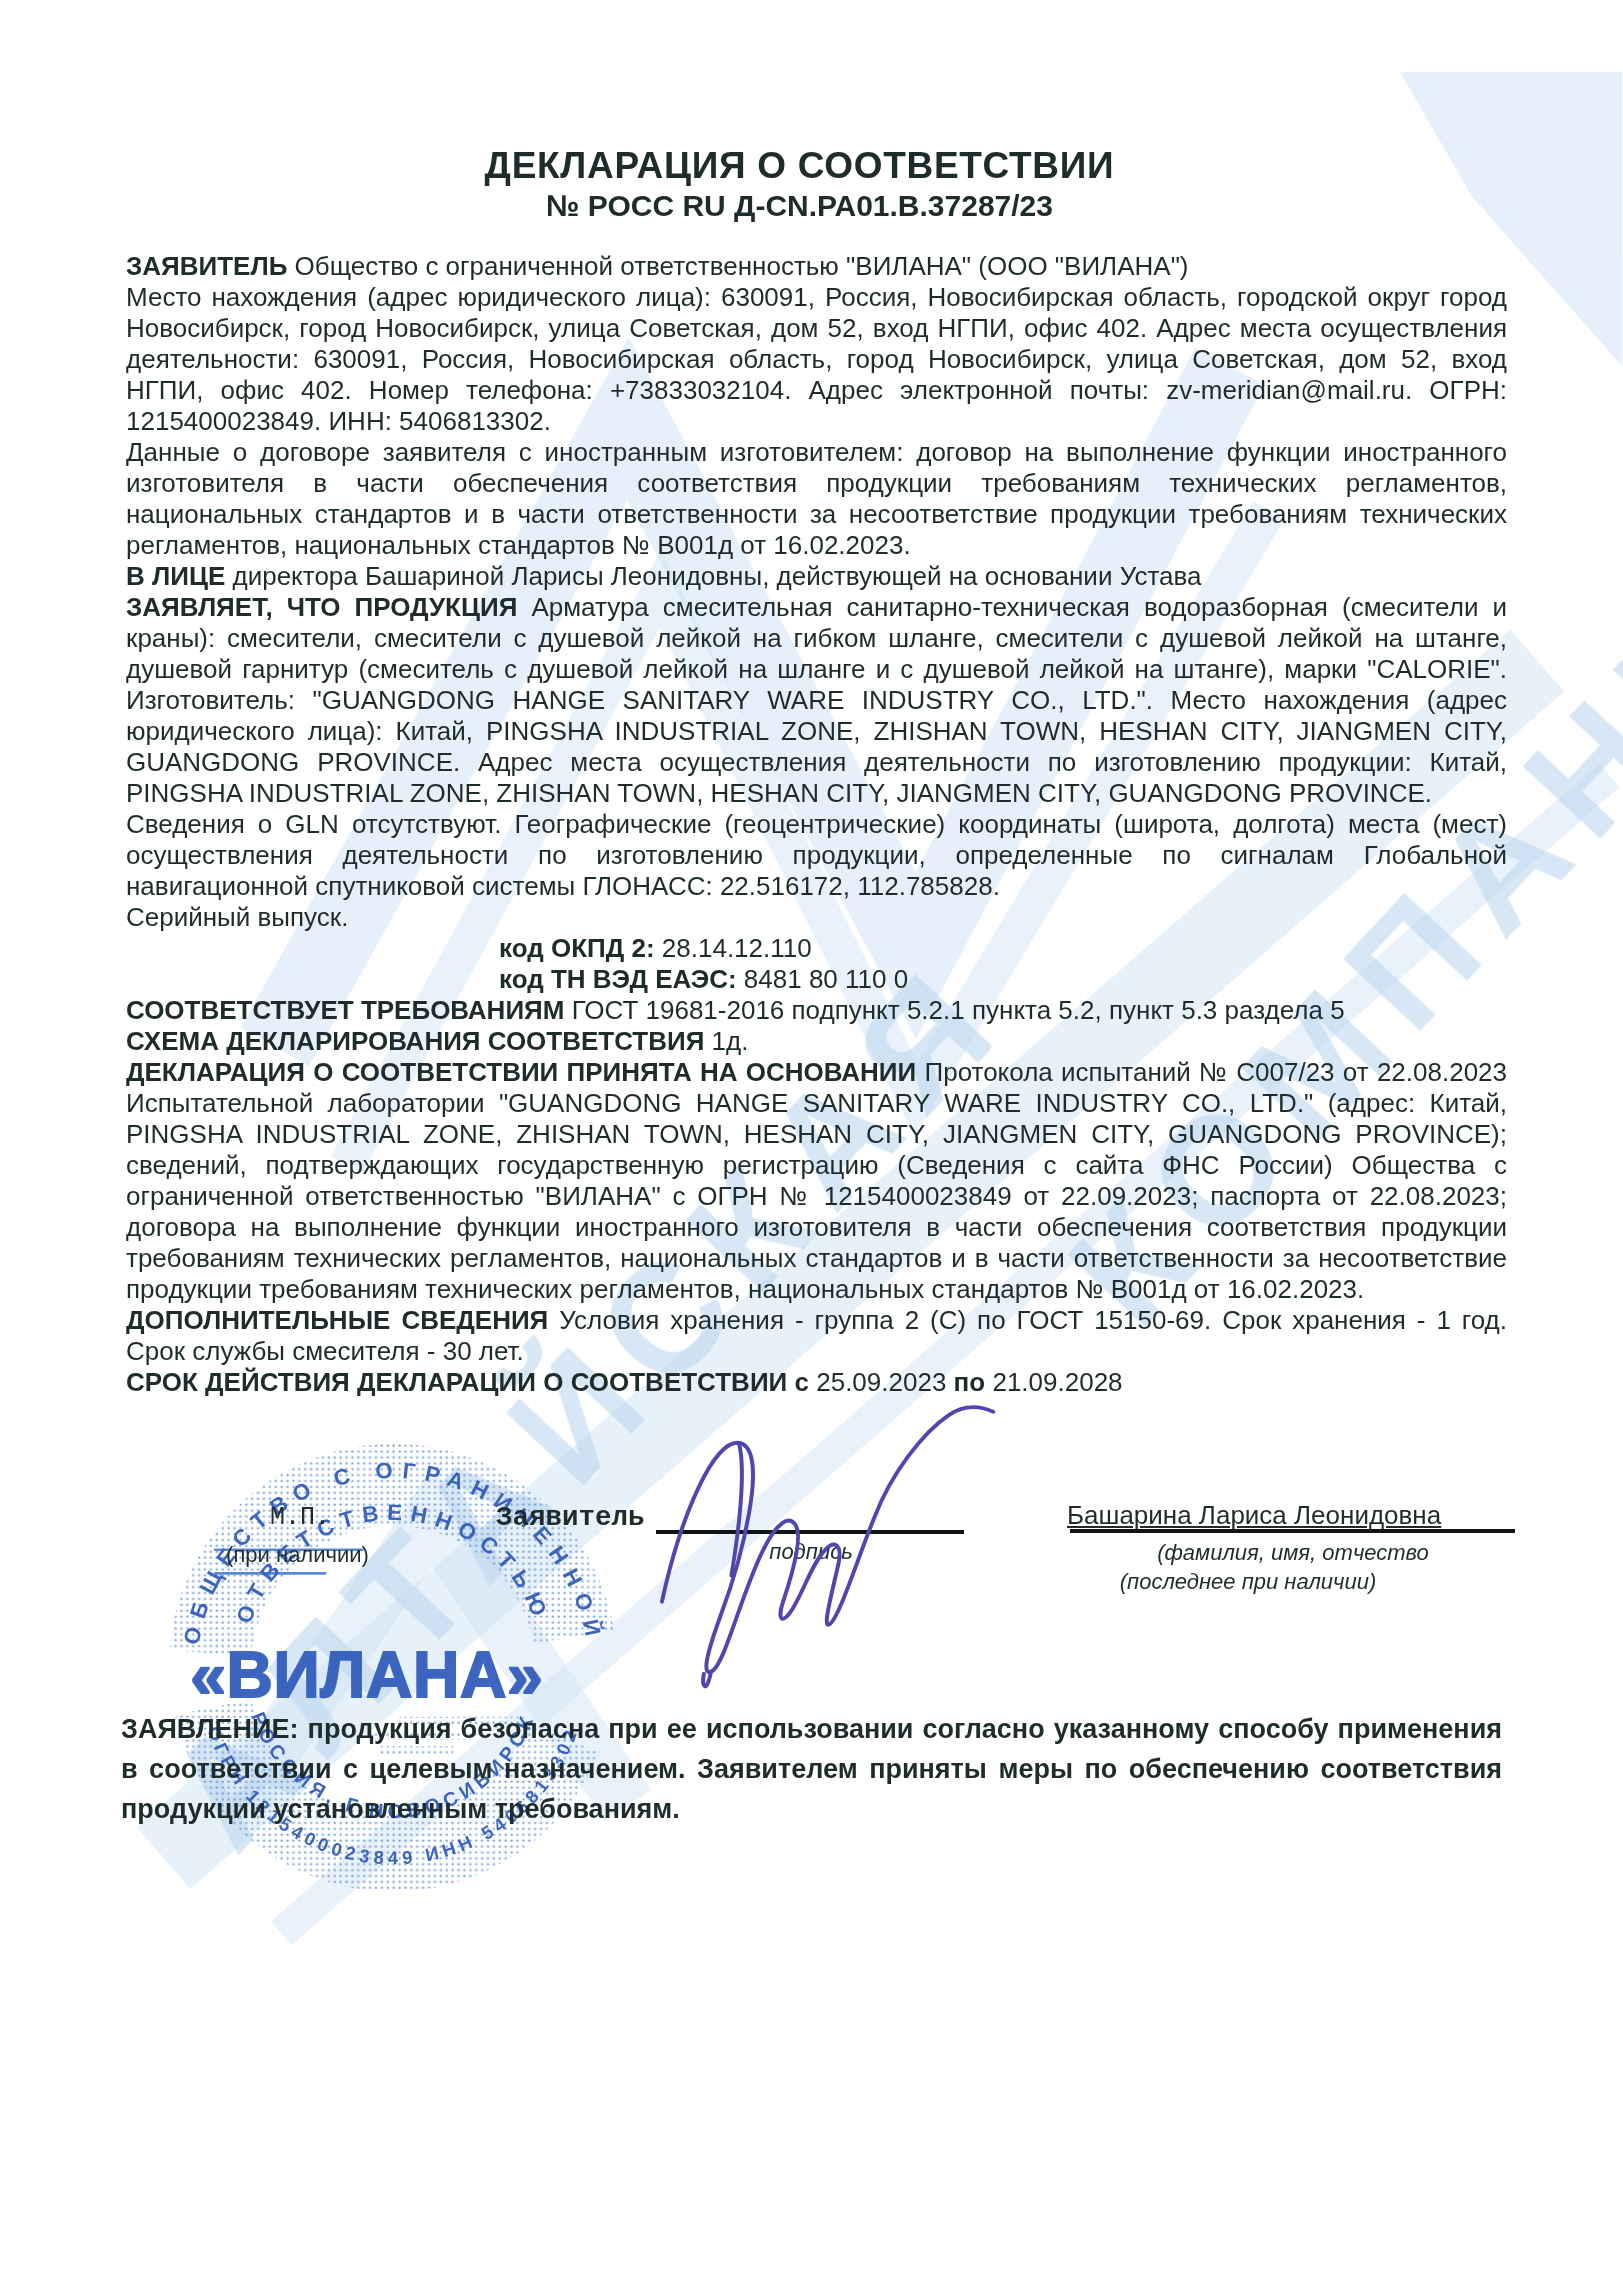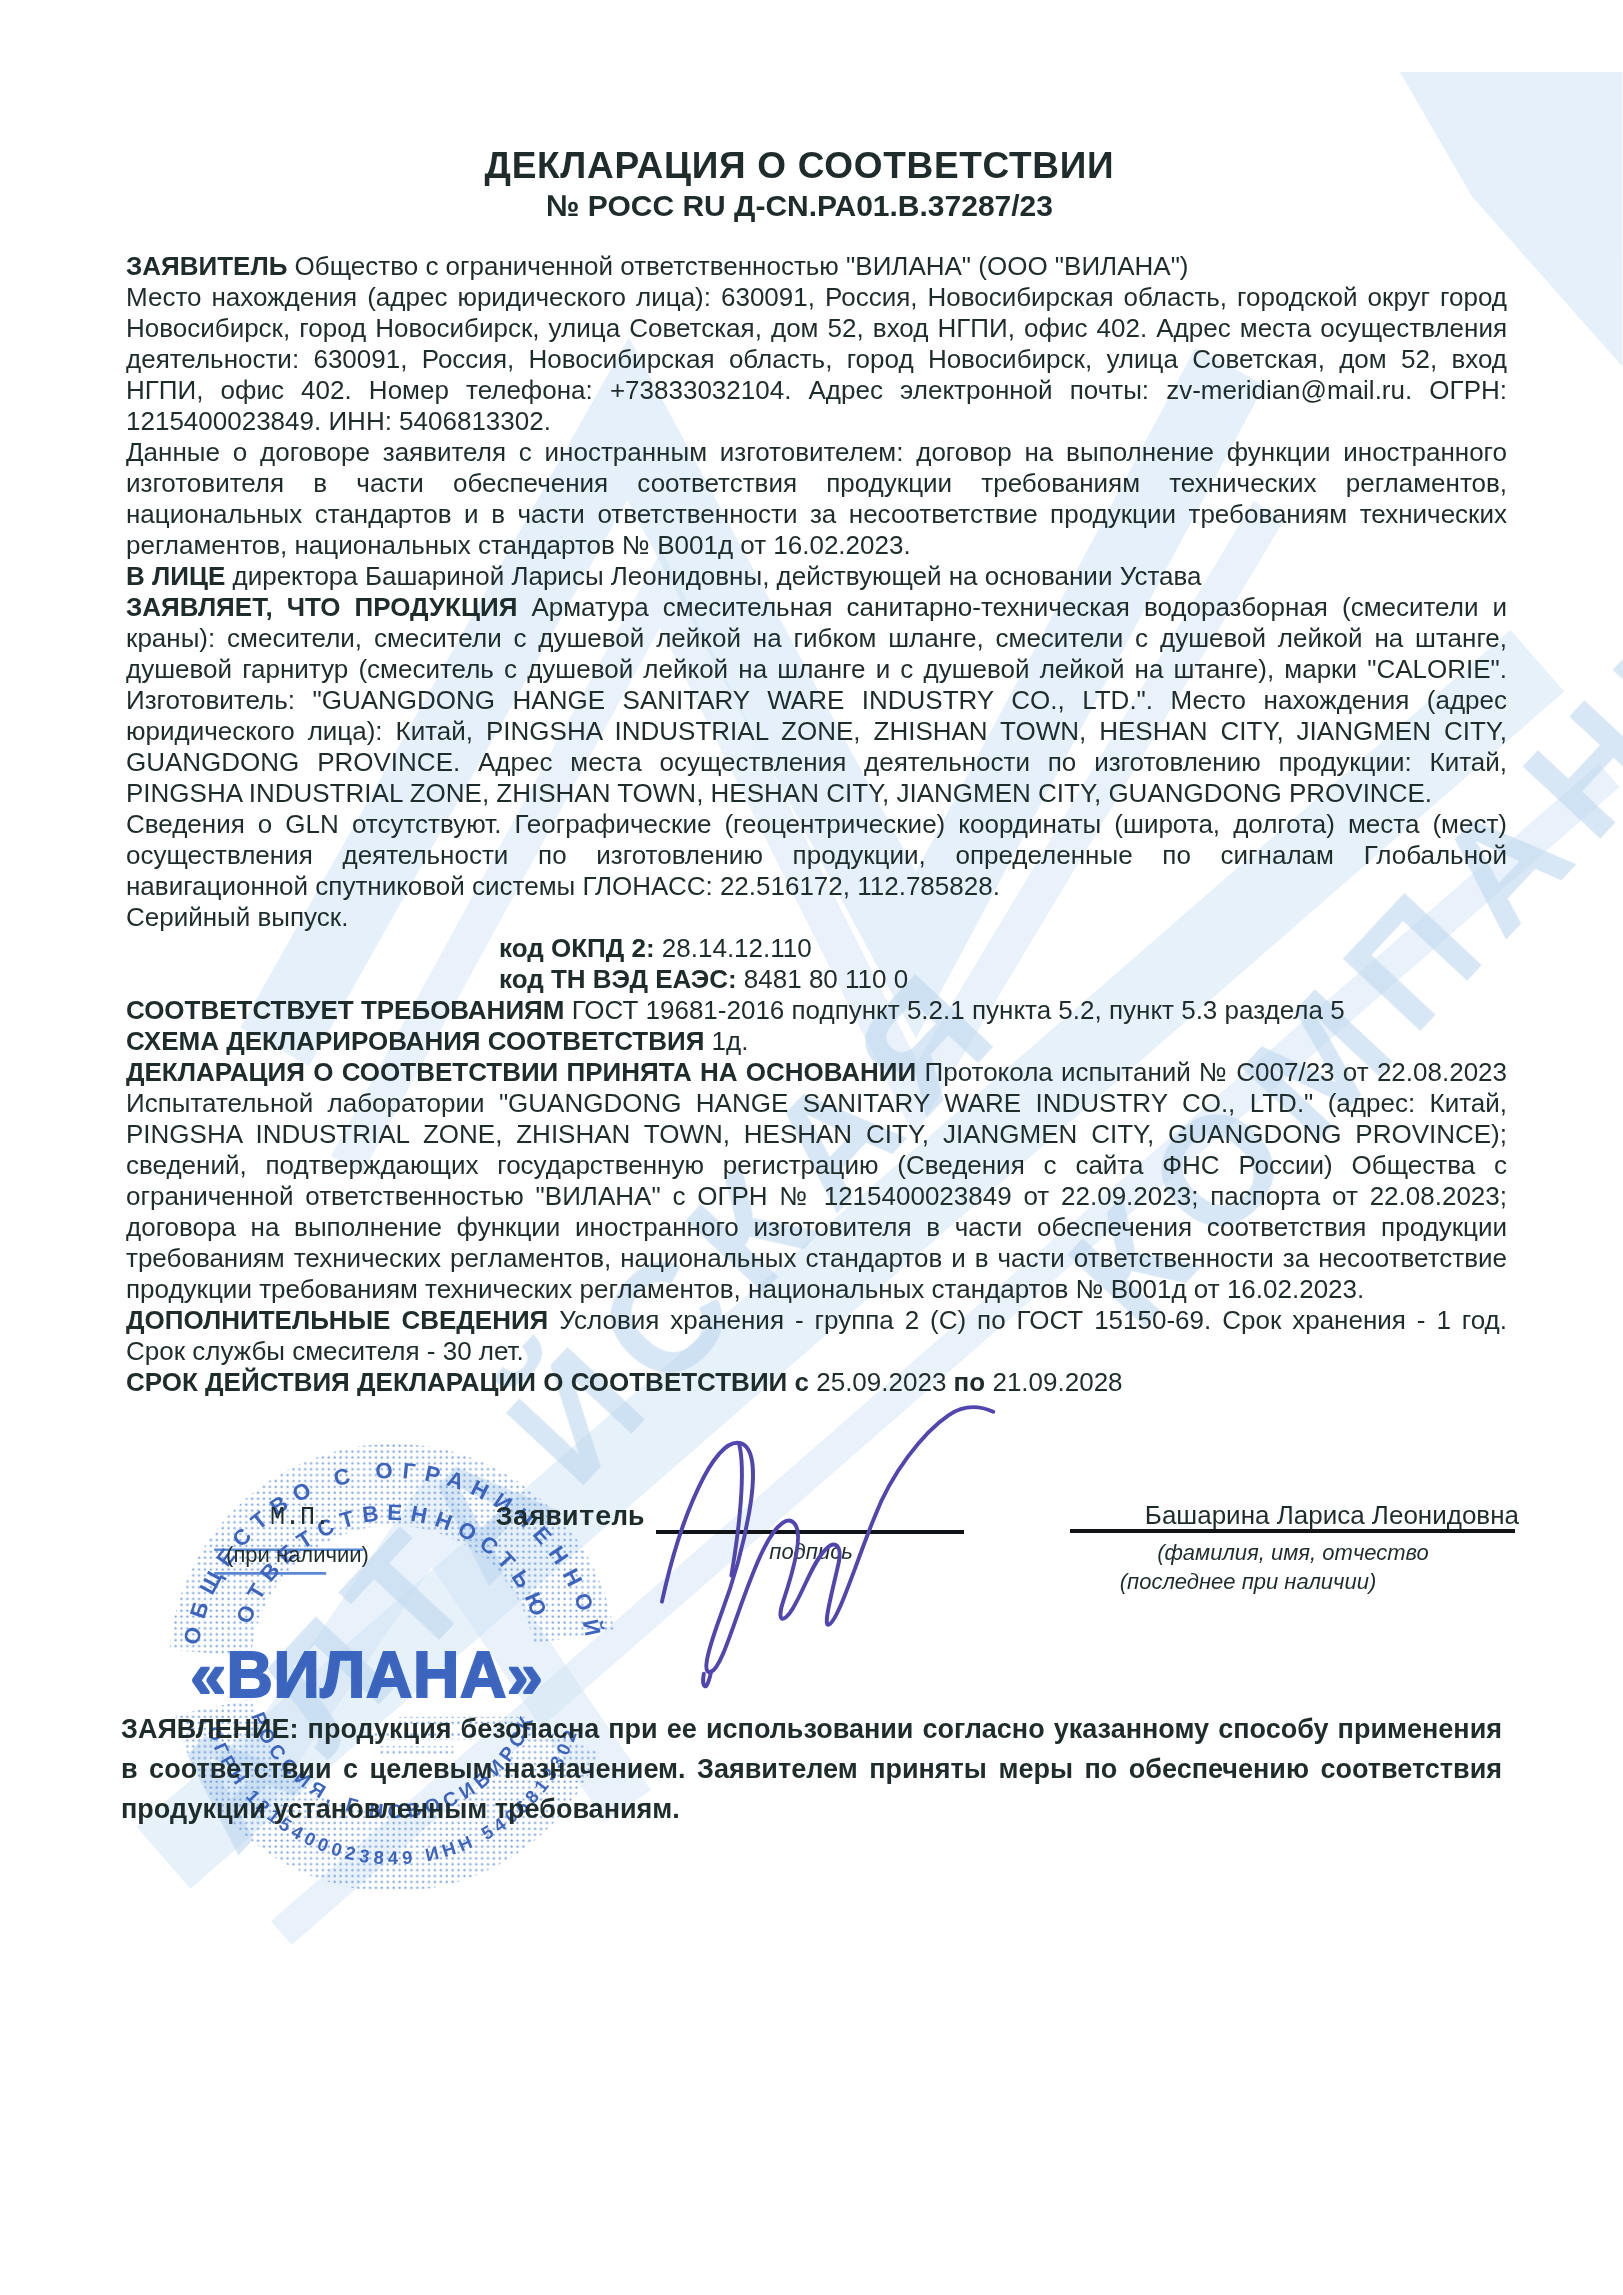"Башарина Лариса Леонидовна" .name-label { text-align: right -> left; text-decoration: none -> underline }
